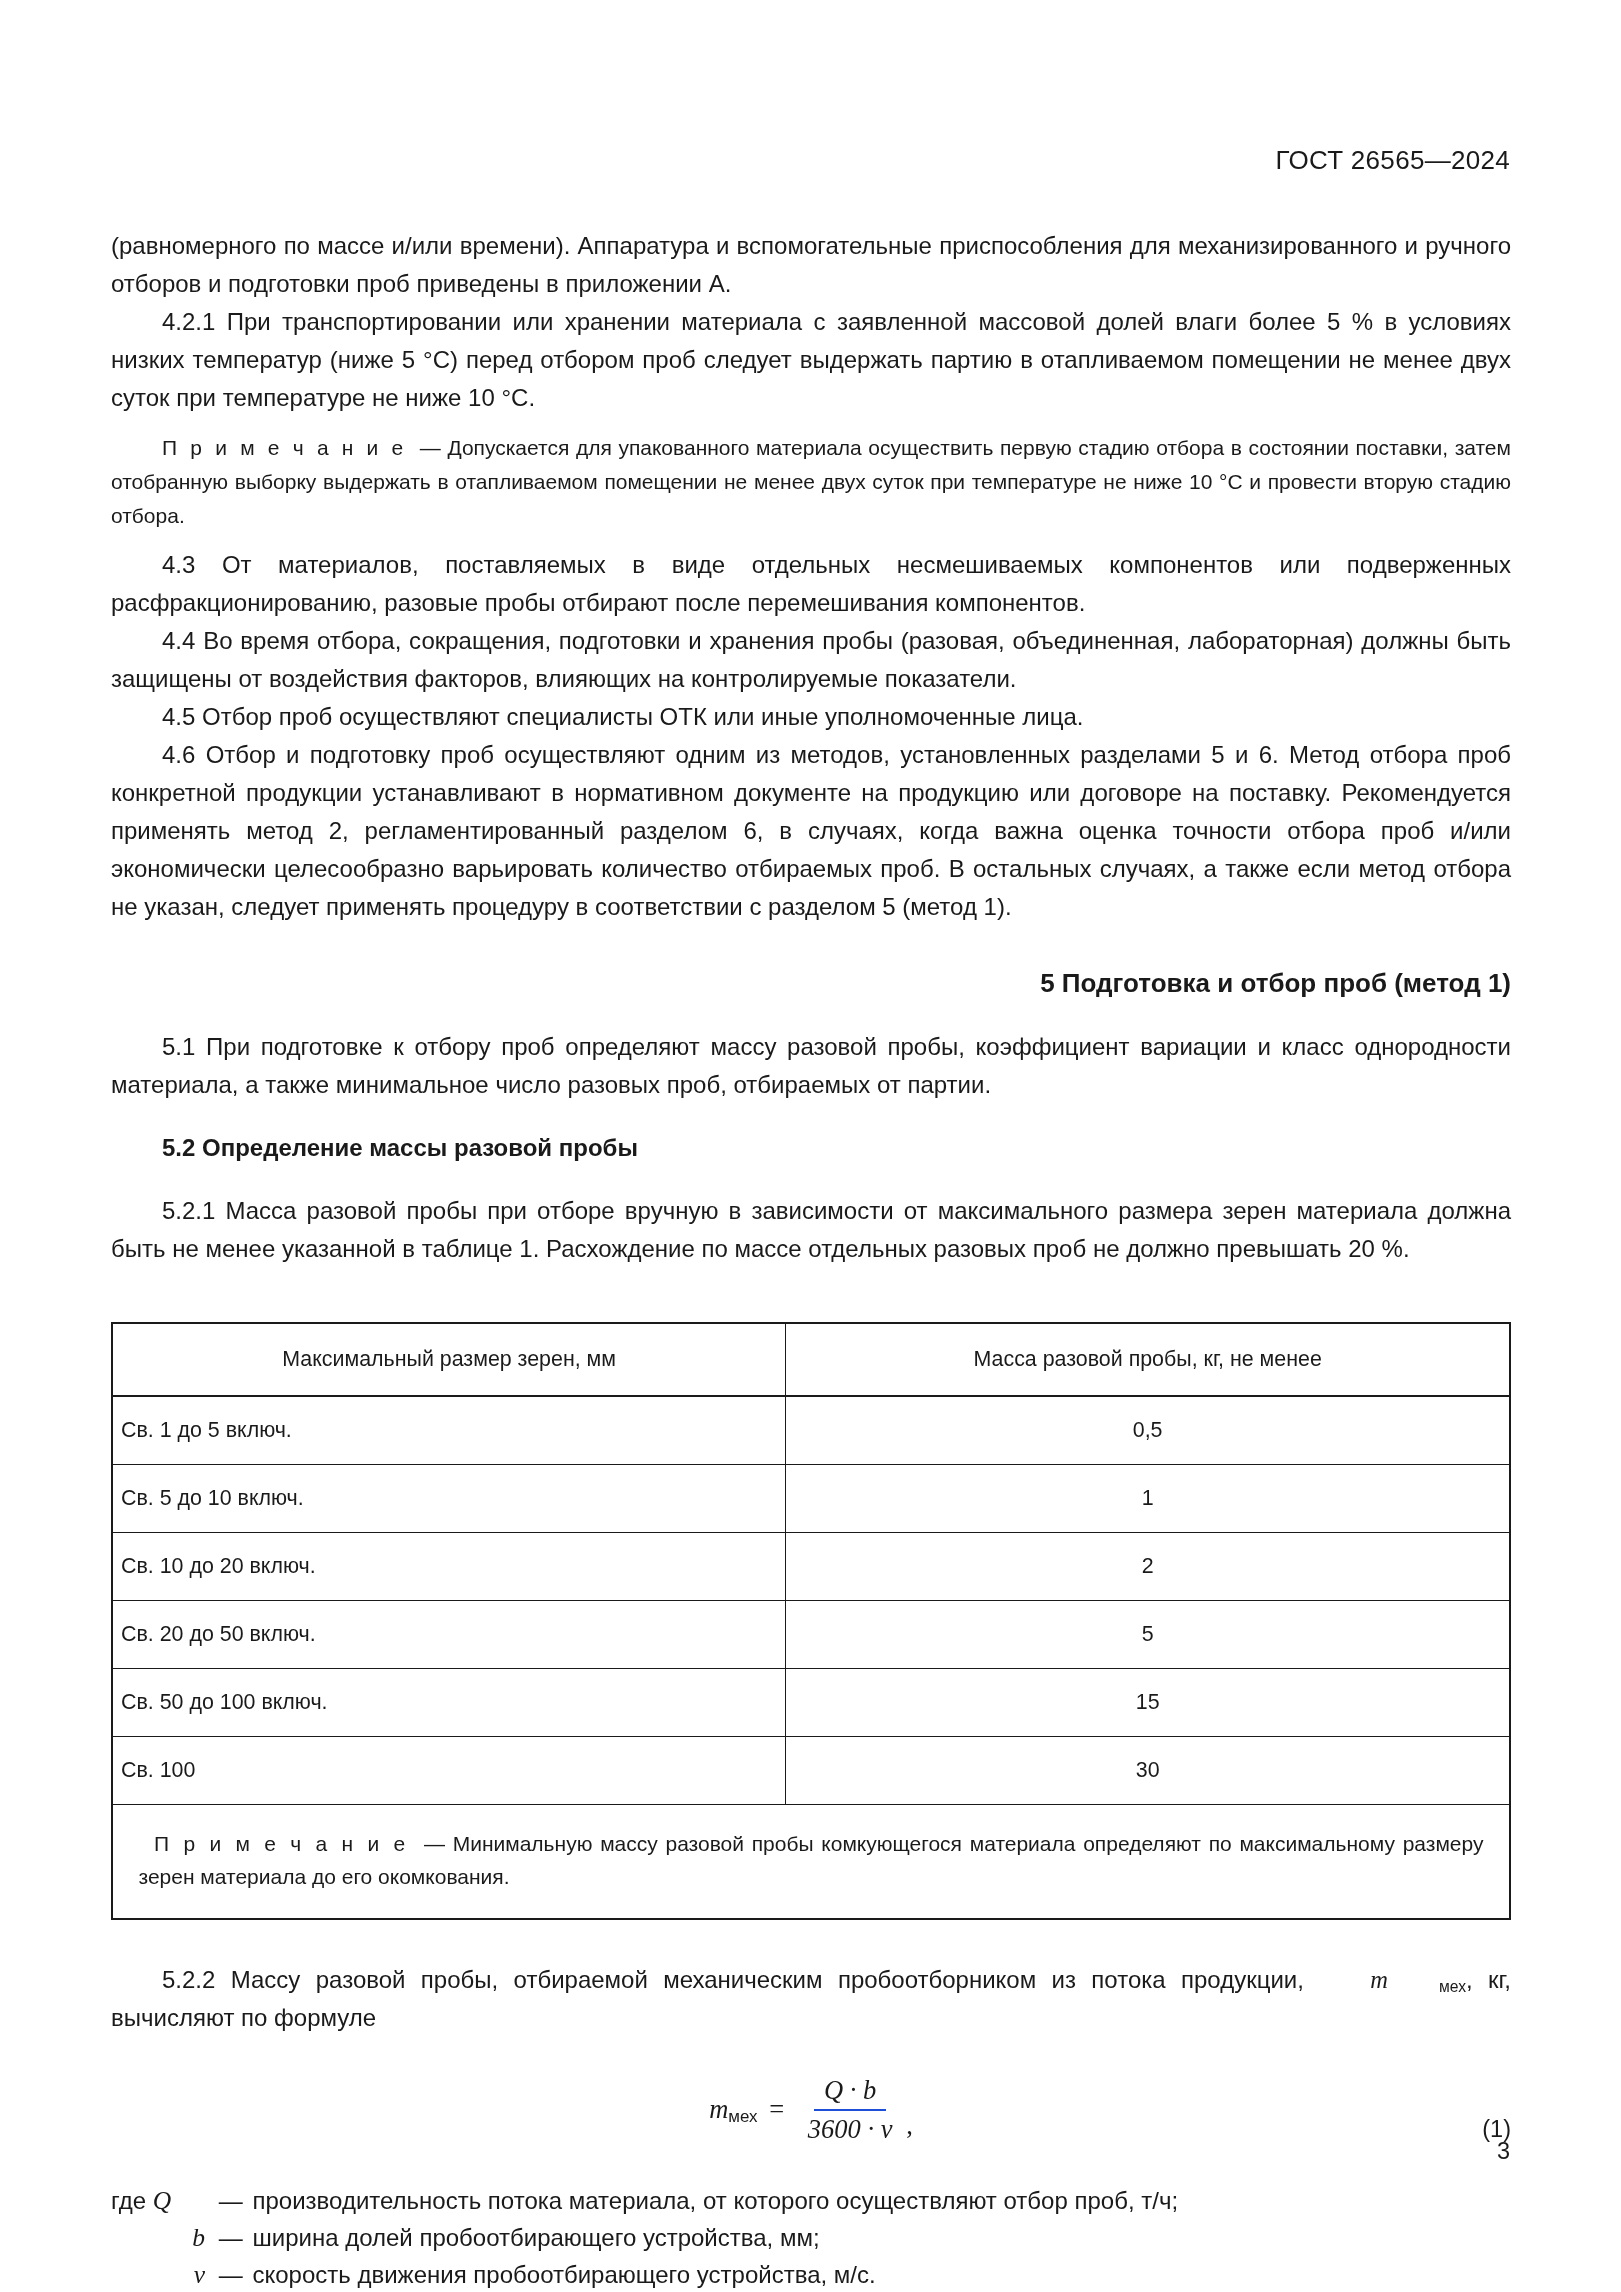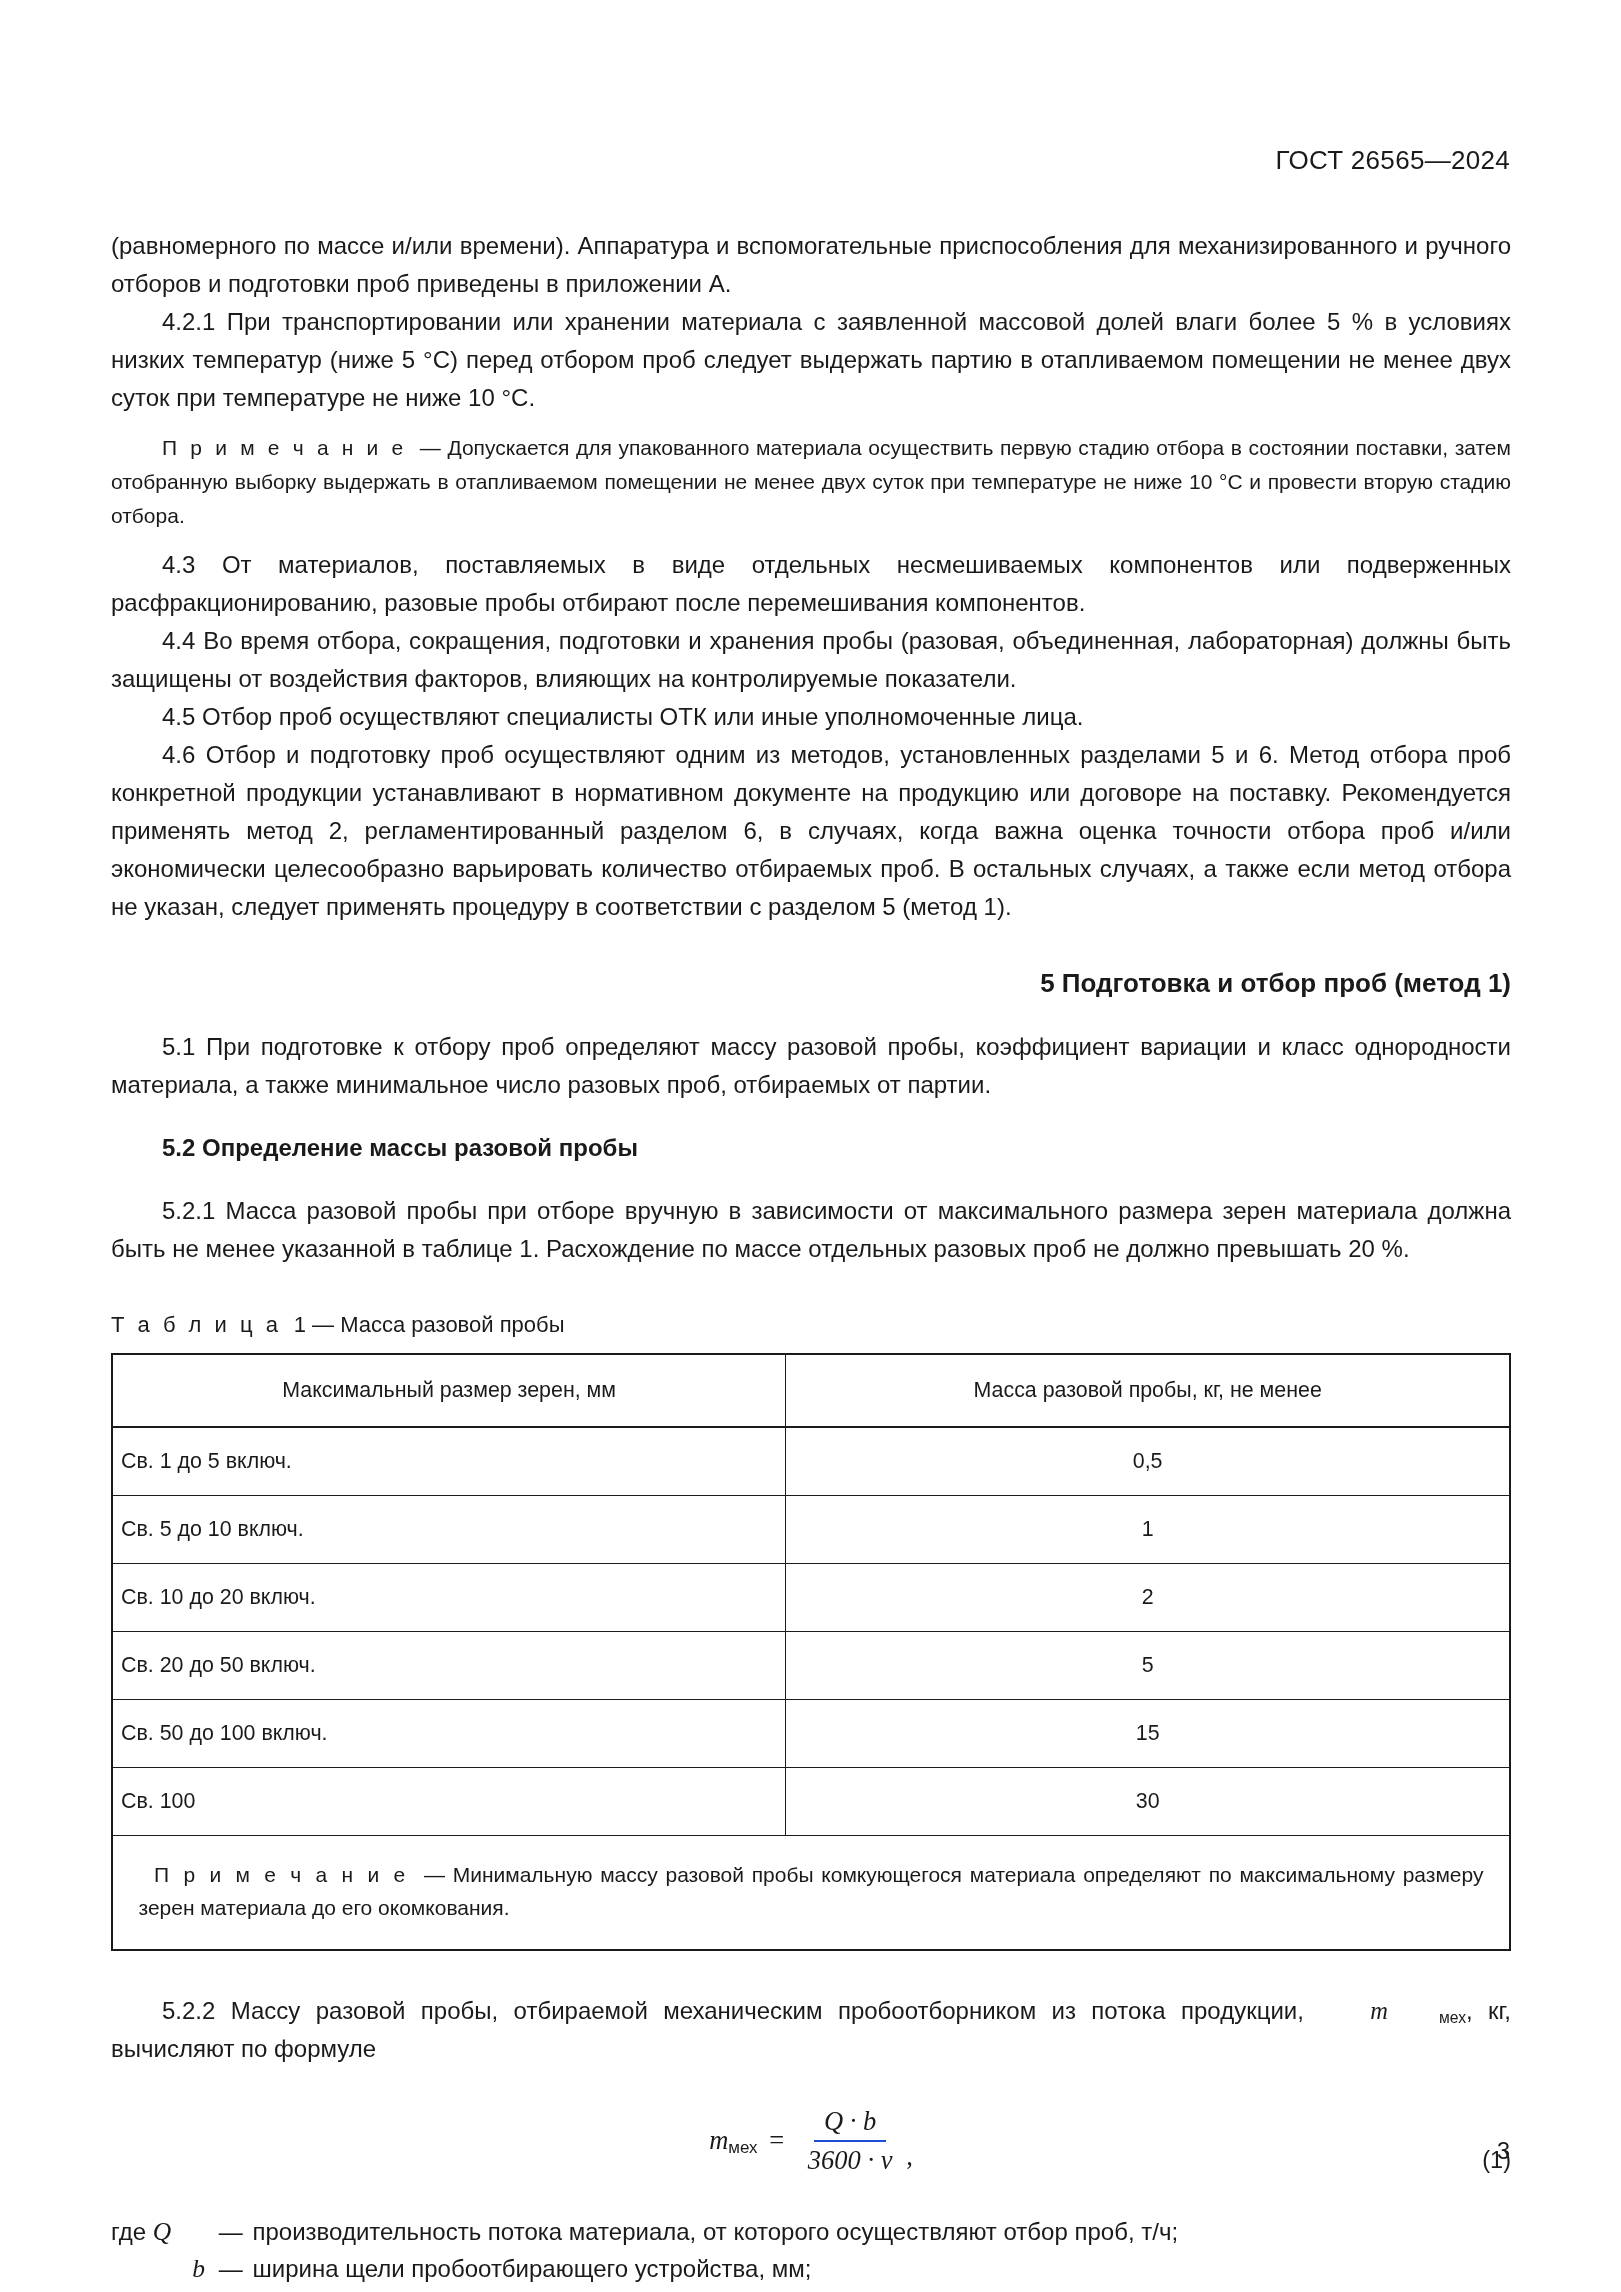"Т а б л и" p.table-caption { html: <p><span>Т а б л и ц а</span>&nbsp; <span>1</span> <span>—</span> <span>Масса разовой пробы</span></p> -> none }
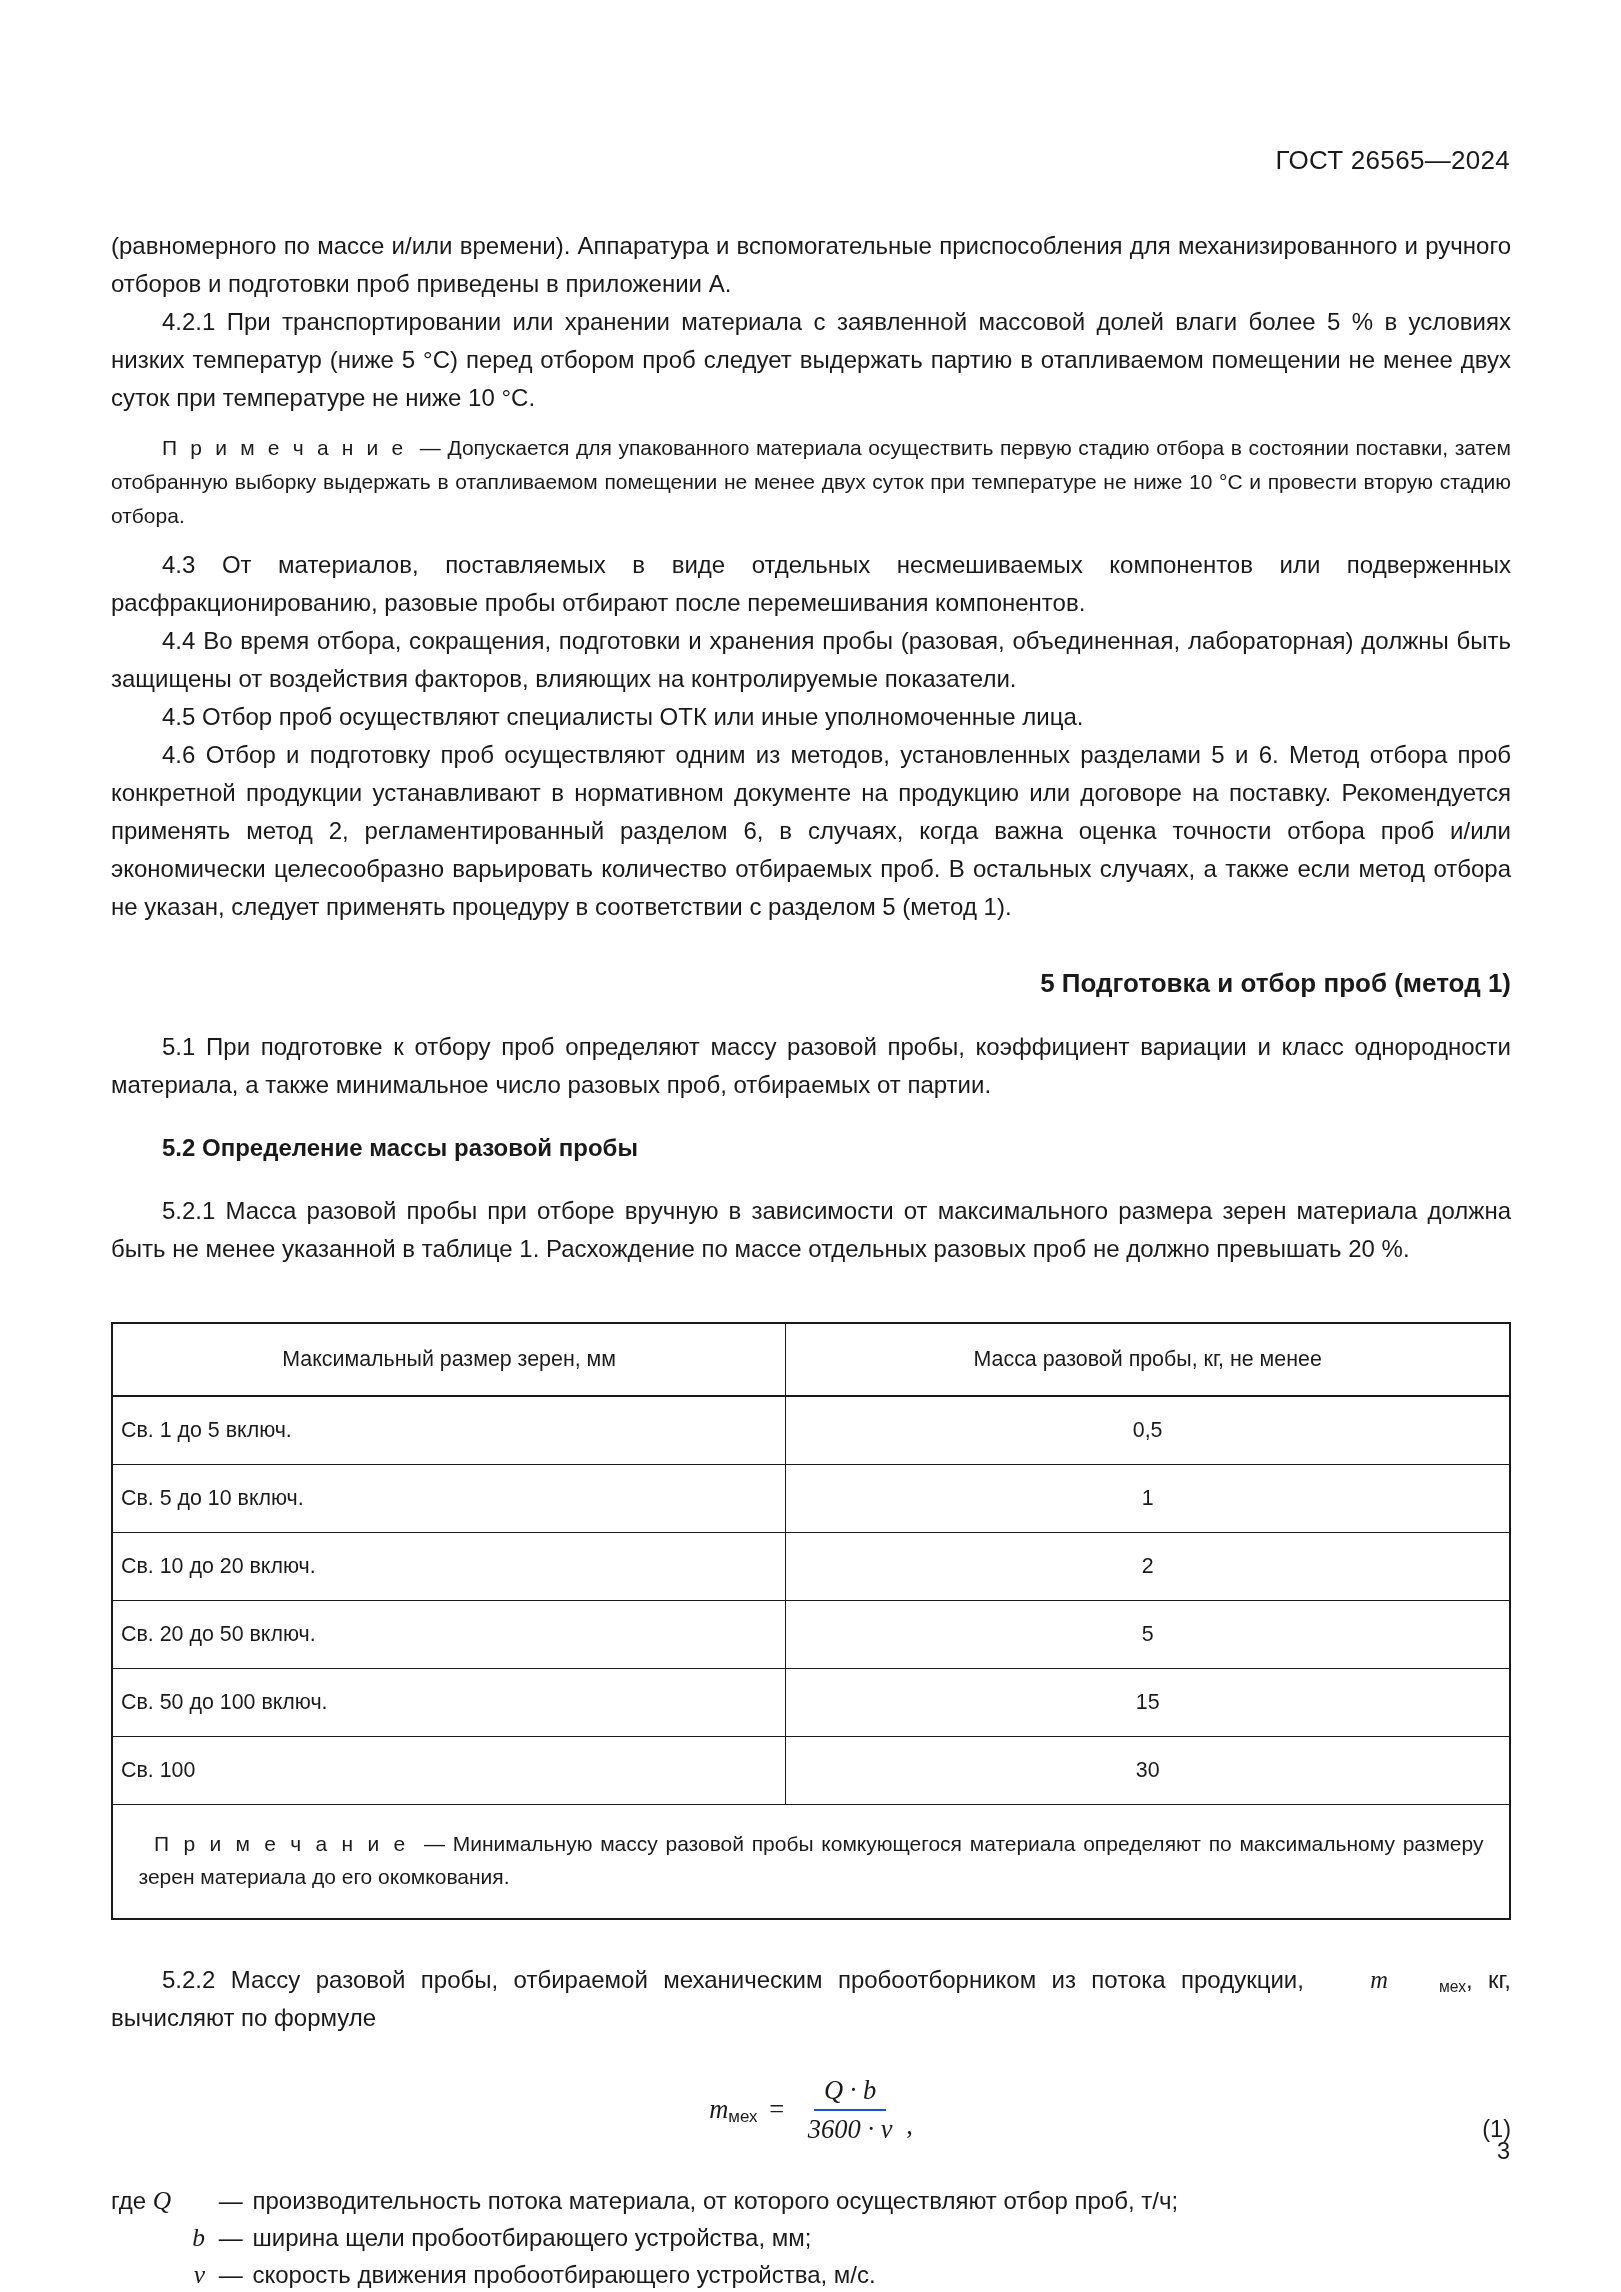"ширина щели пробоотбирающего устройства," span.desc { text: щели -> долей }
